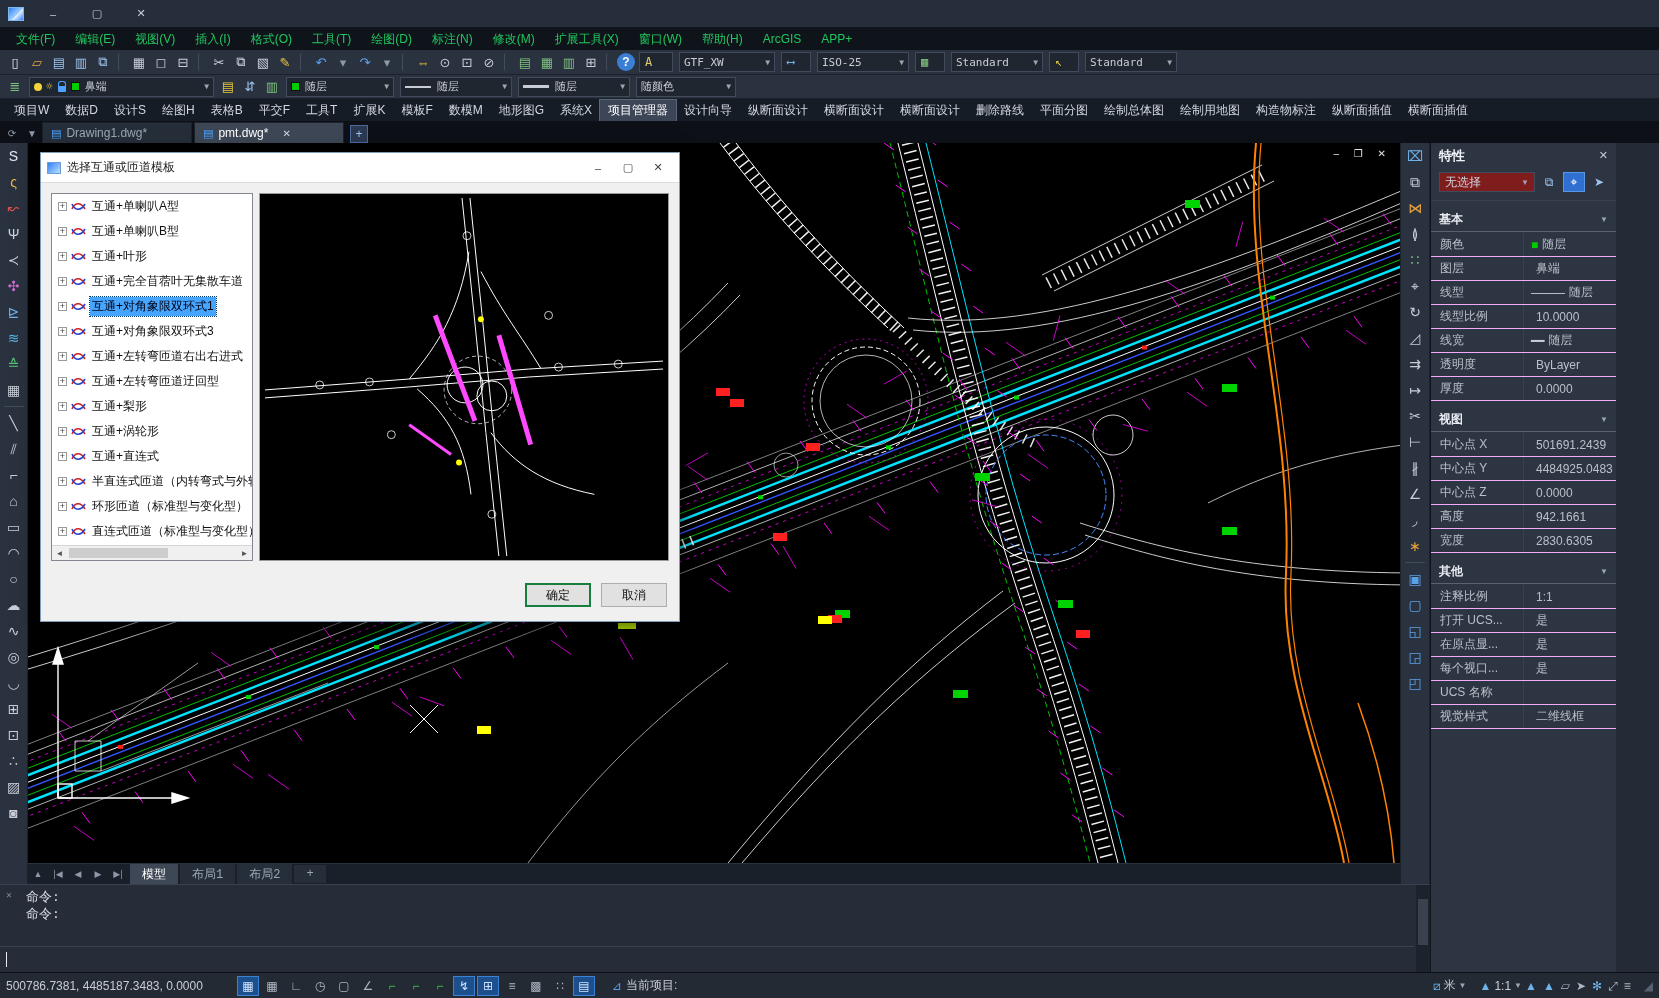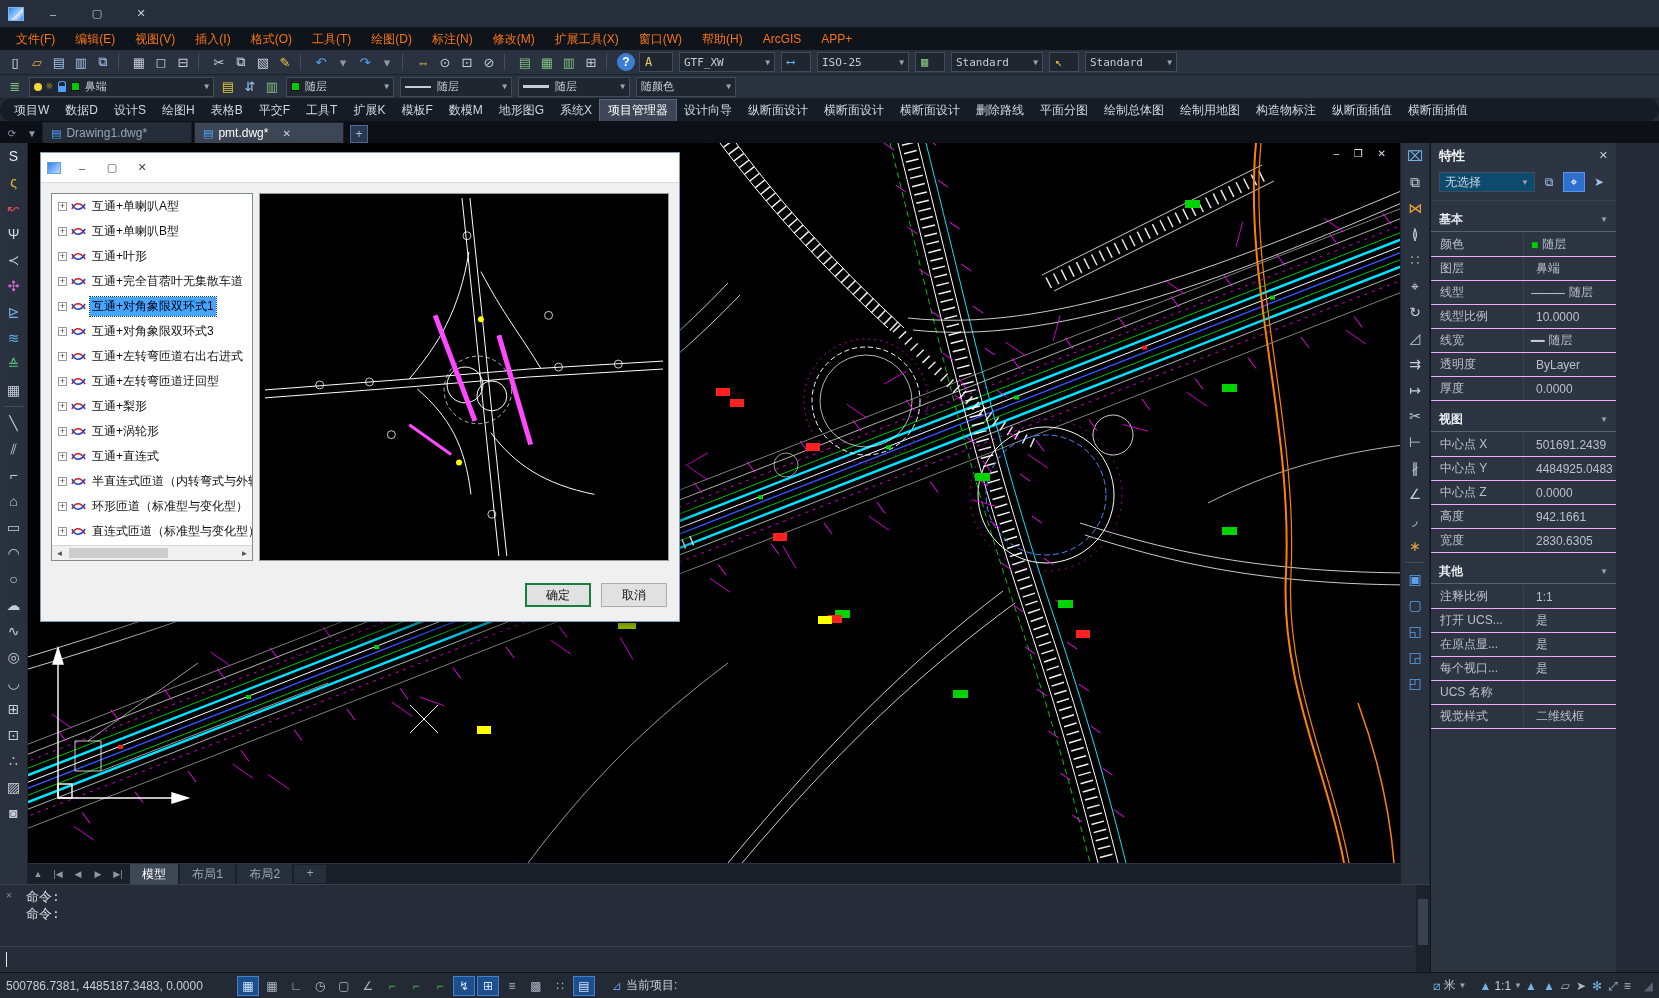"文件(F)" .menu-item { color: #f97316 -> #22c55e }
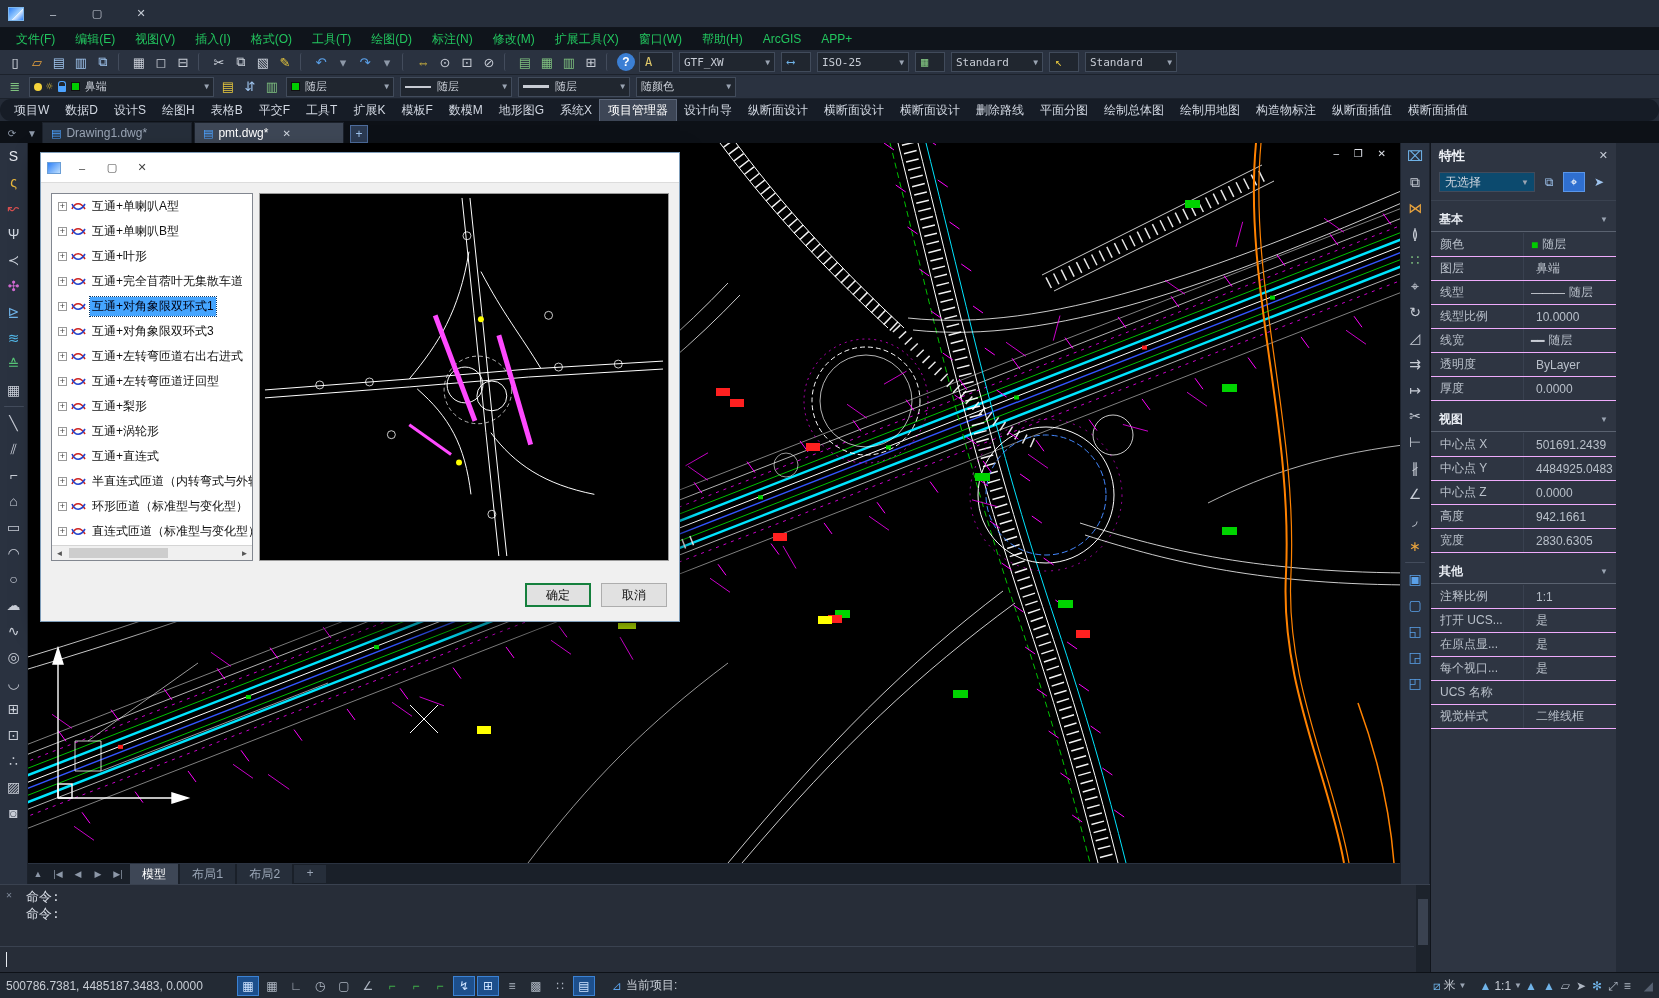"项目W" .ribbon { border-radius: 11px -> none }
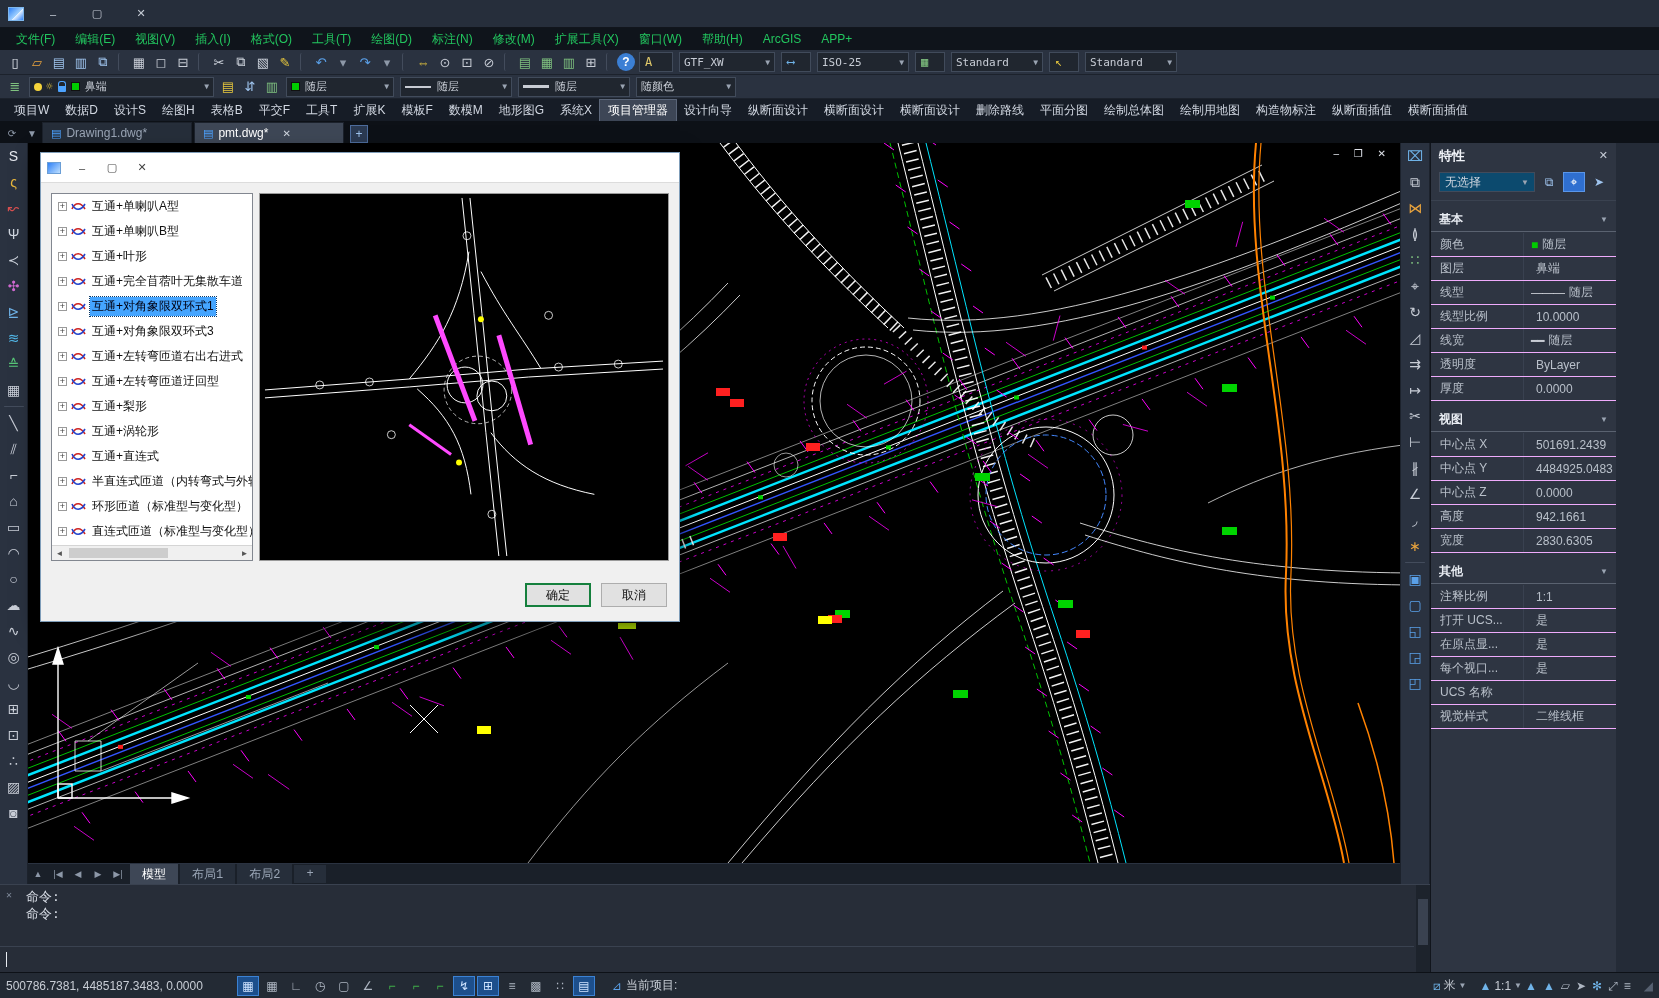"选择互通或匝道模板" div.dlg-title-text { html: none -> <div>选择互通或匝道模板</div> }
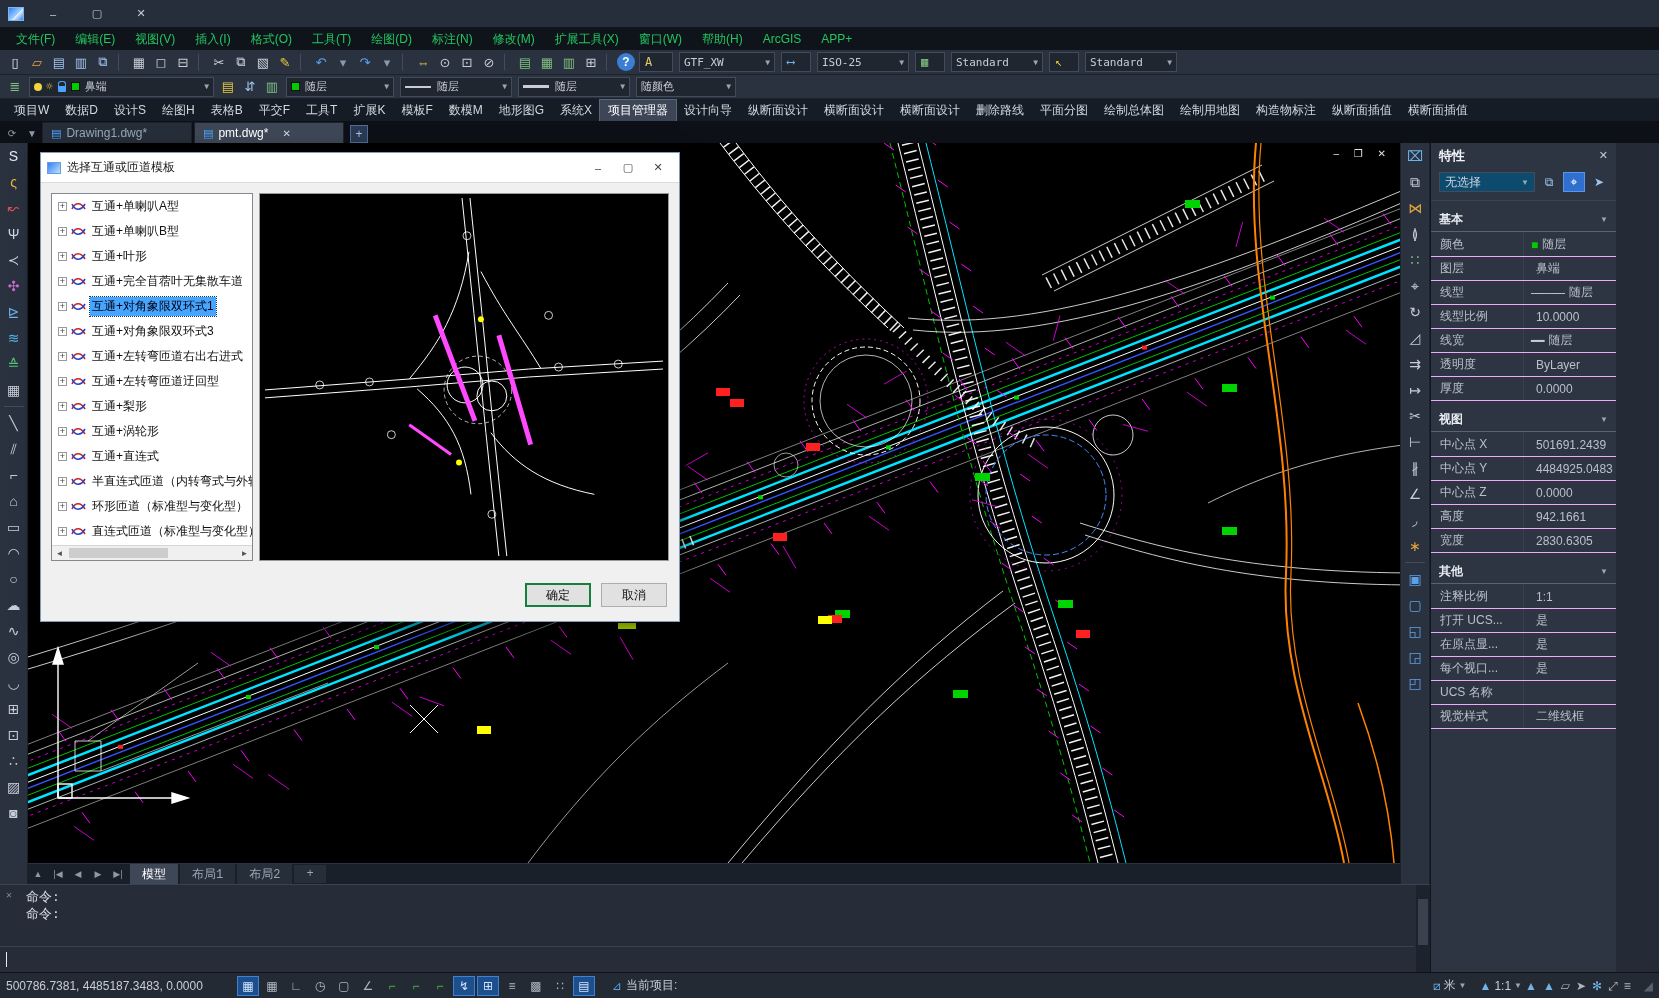"无选择" .sel-combo { background: #0c4a6e -> #7f1d1d }
